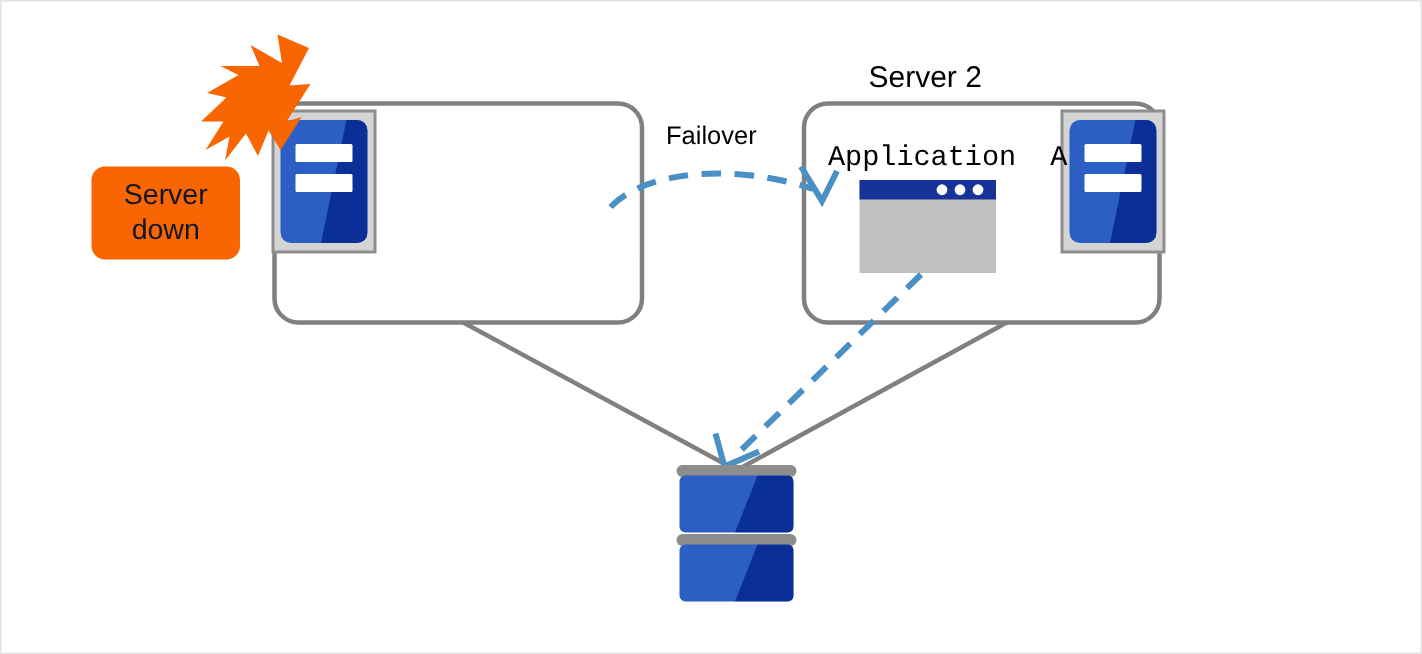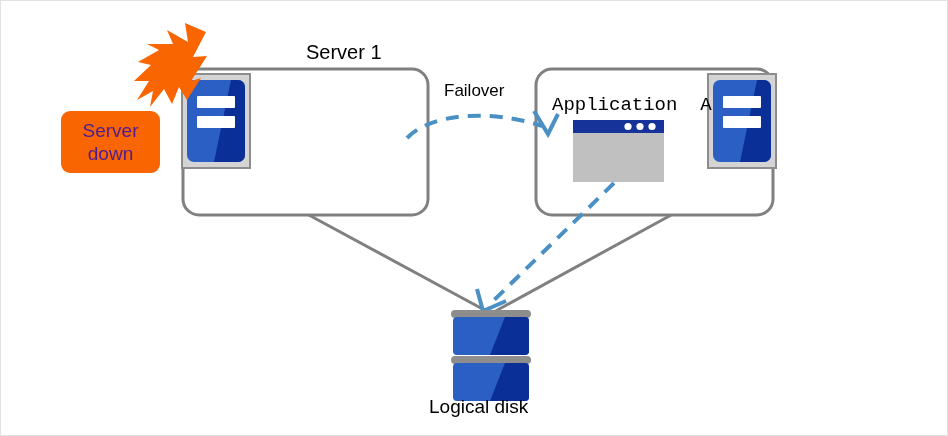"Server 1" div.lbl { html: <div>Server 1</div> -> none }
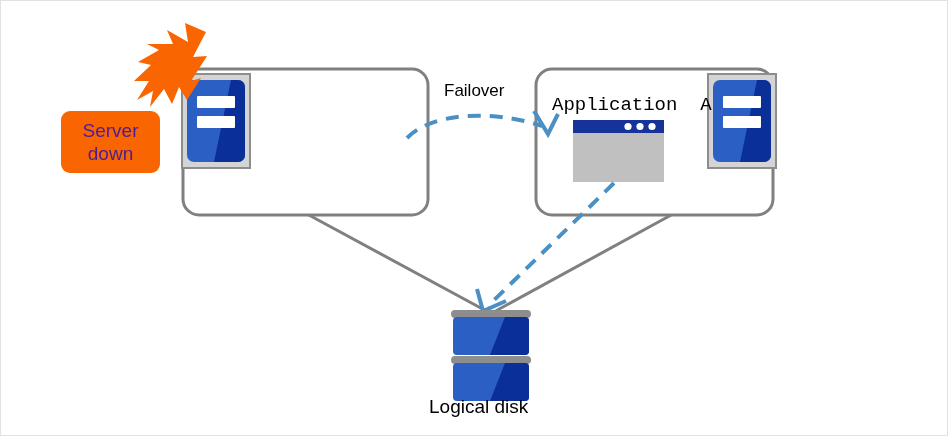"Server 2" div.lbl { html: none -> <div>Server 2</div> }
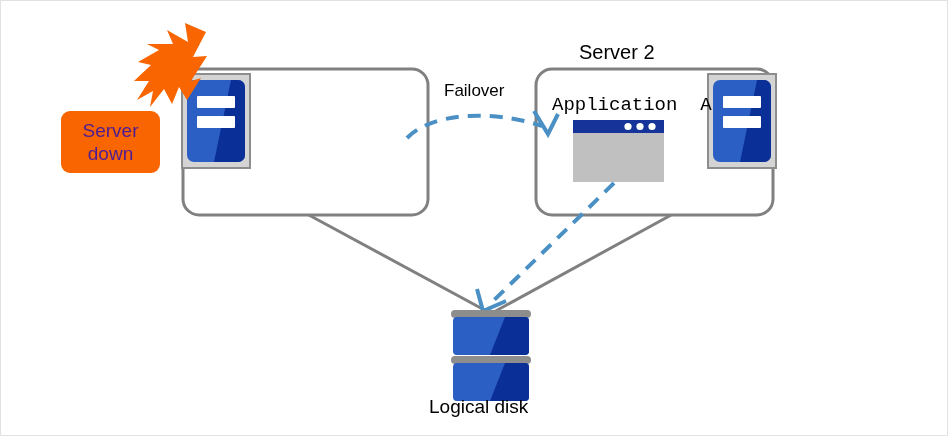"Server" #server-down-badge { color: #4c1d95 -> #0f172a }
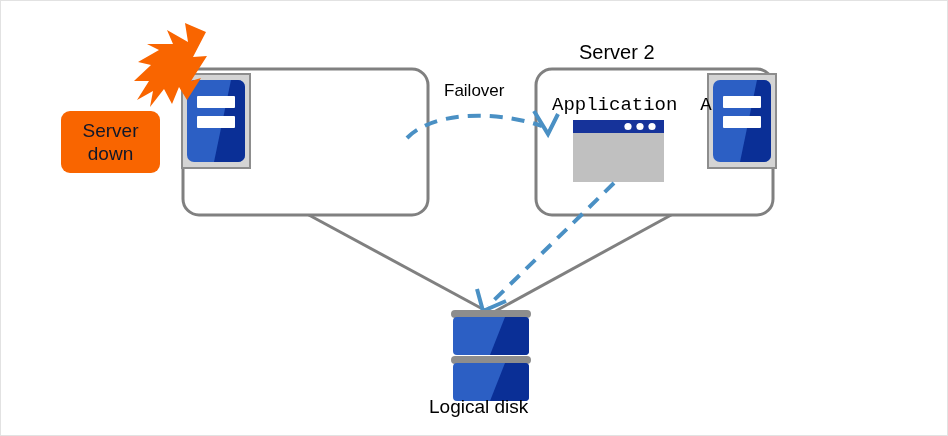"Logical disk" div.lbl { html: <div>Logical disk</div> -> none }
